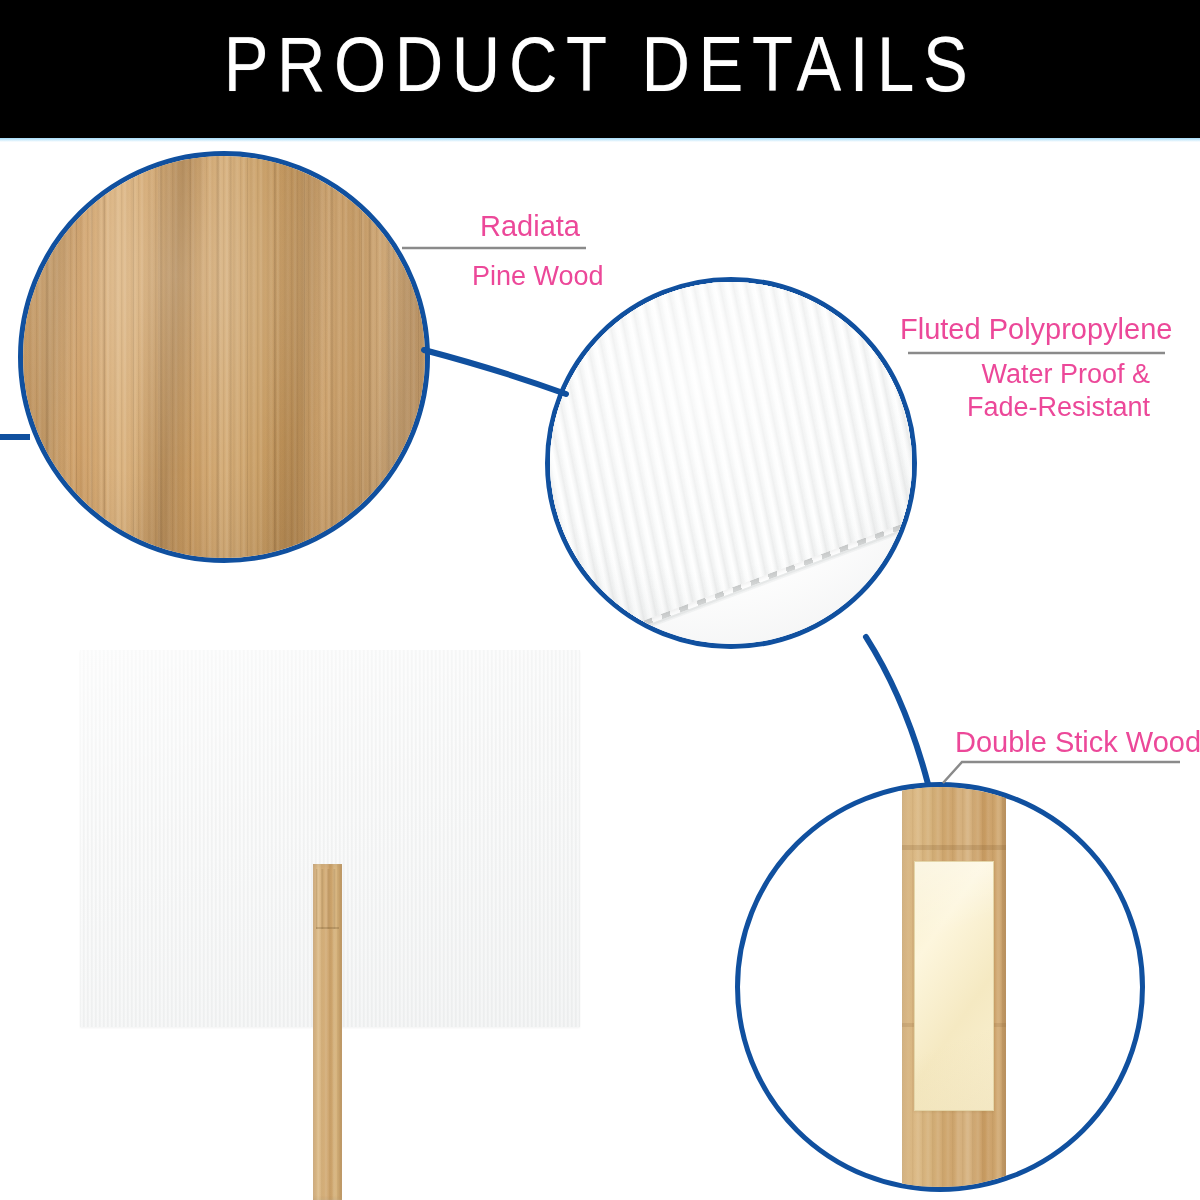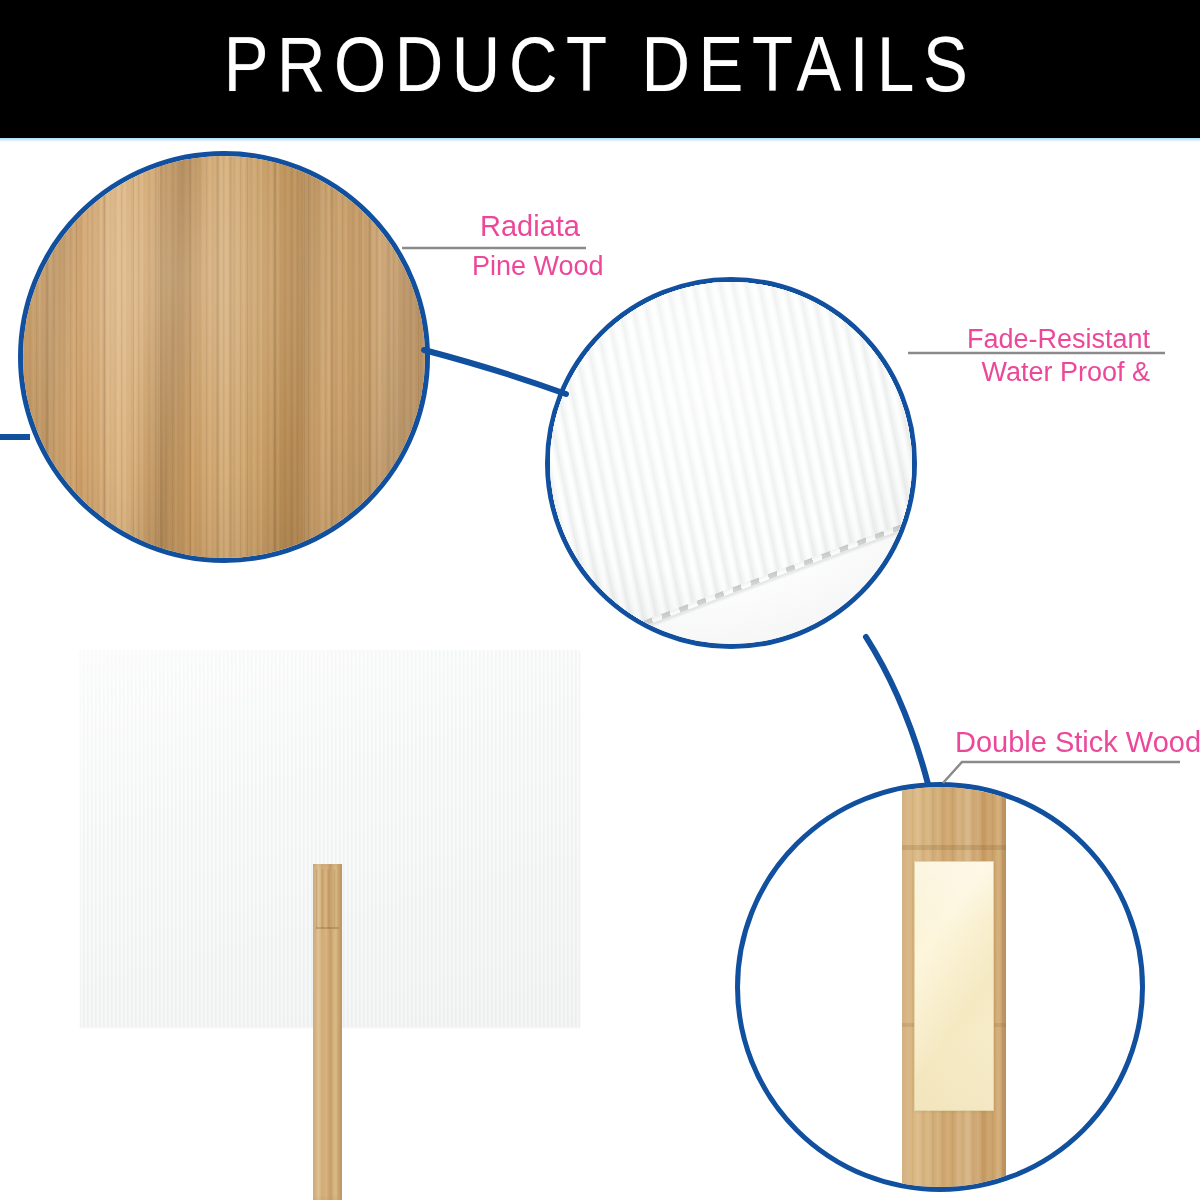"Pine Wood" #label1 .callout-sub { margin-top: 6px -> 16px }
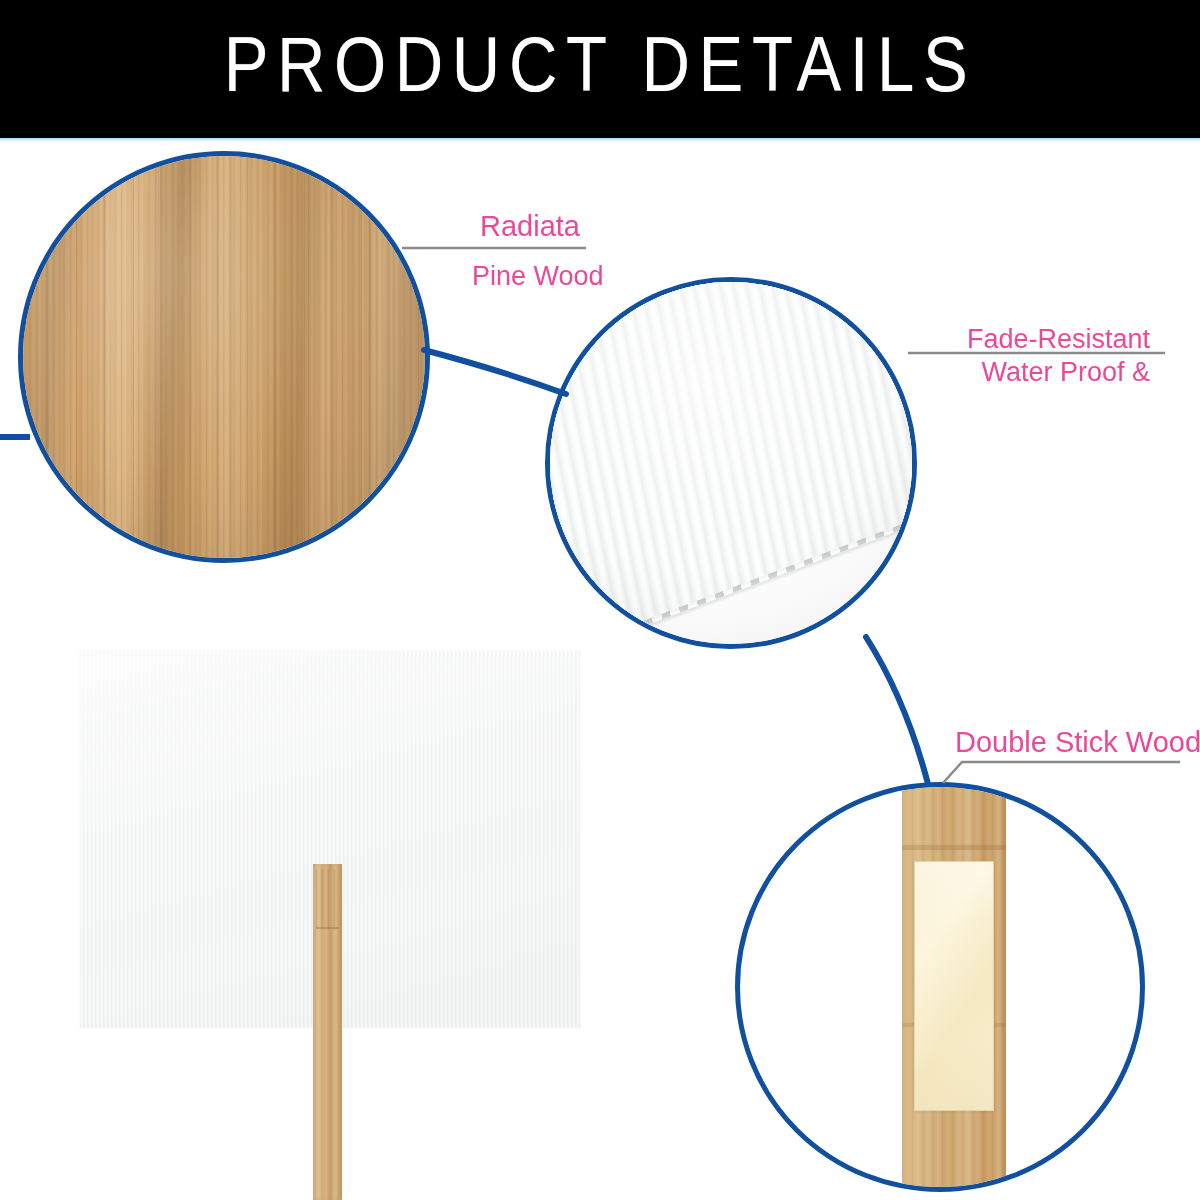"Fluted Polypropylene" div.callout-title { html: none -> <div>Fluted Polypropylene</div> }
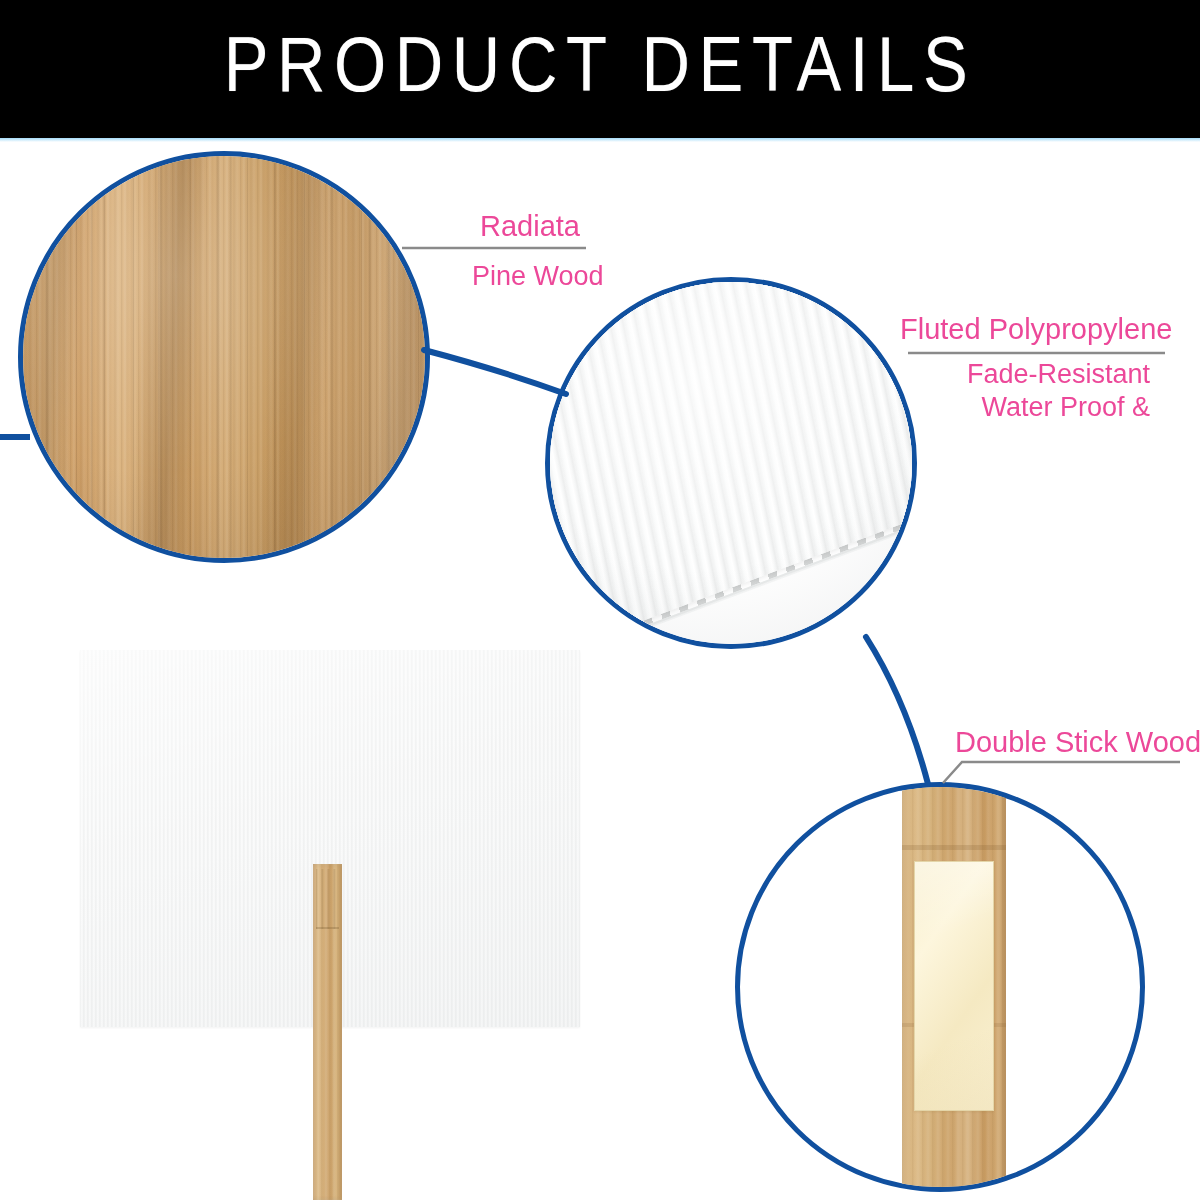"Fade-Resistant" div.callout-sub { order: before "Water Proof &" -> after "Water Proof &" }
